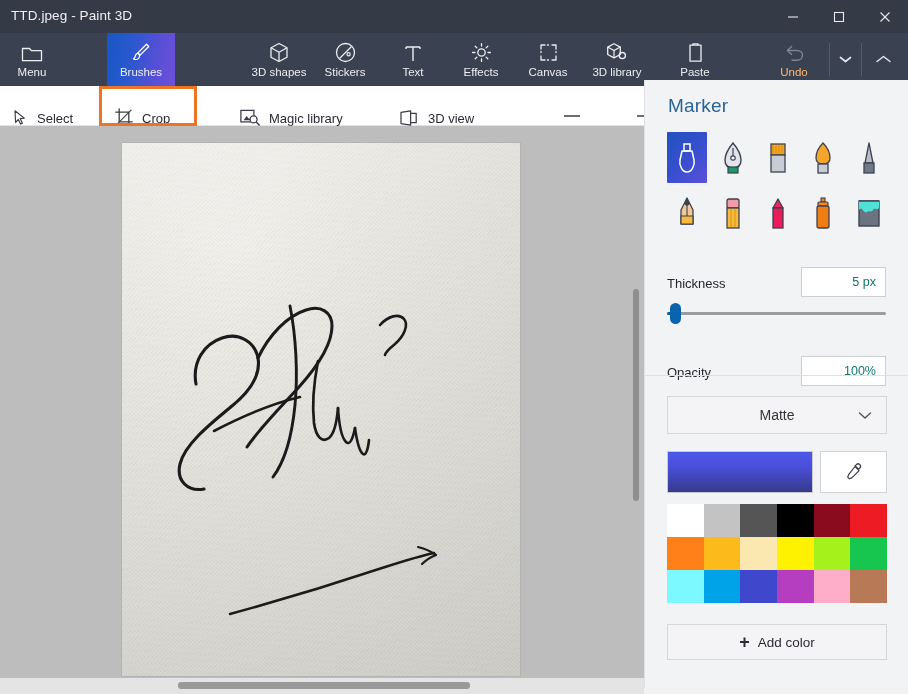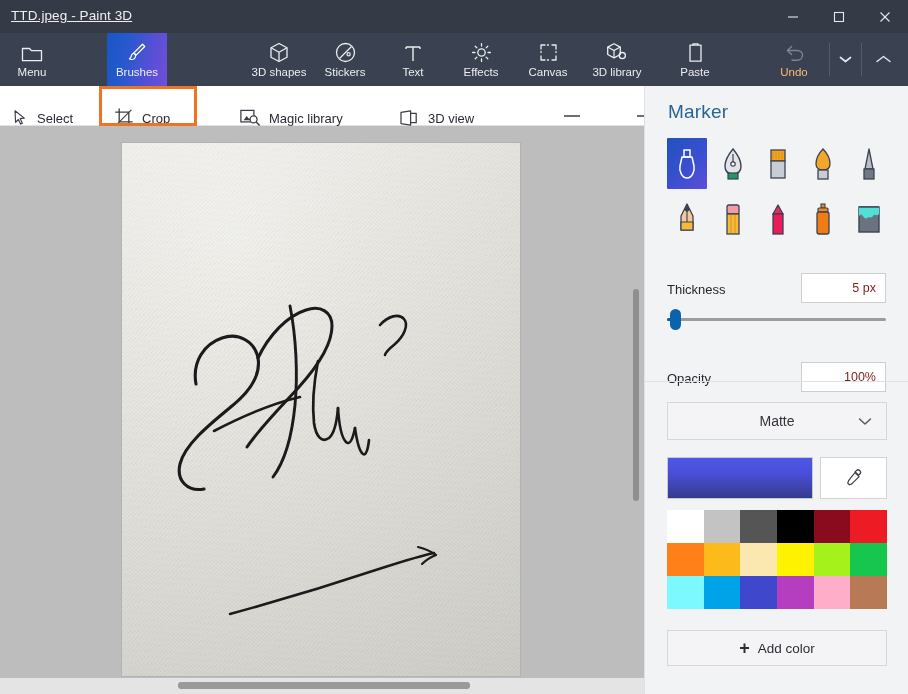"TTD.jpeg - Paint 3D" .titlebar .title { text-decoration: underline -> none }
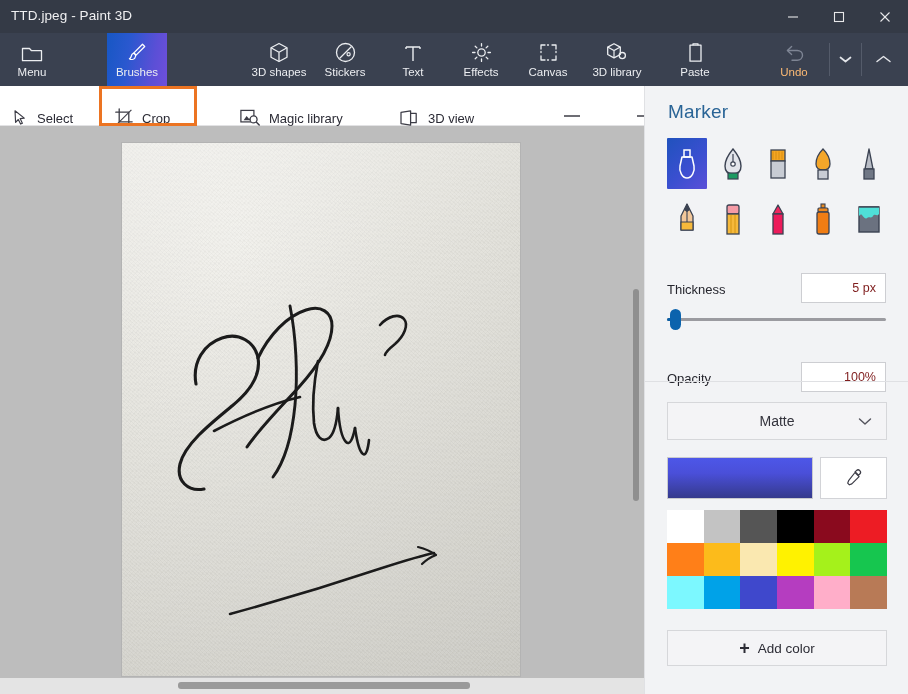"Brushes" div.rb { width: 60px -> 68px }
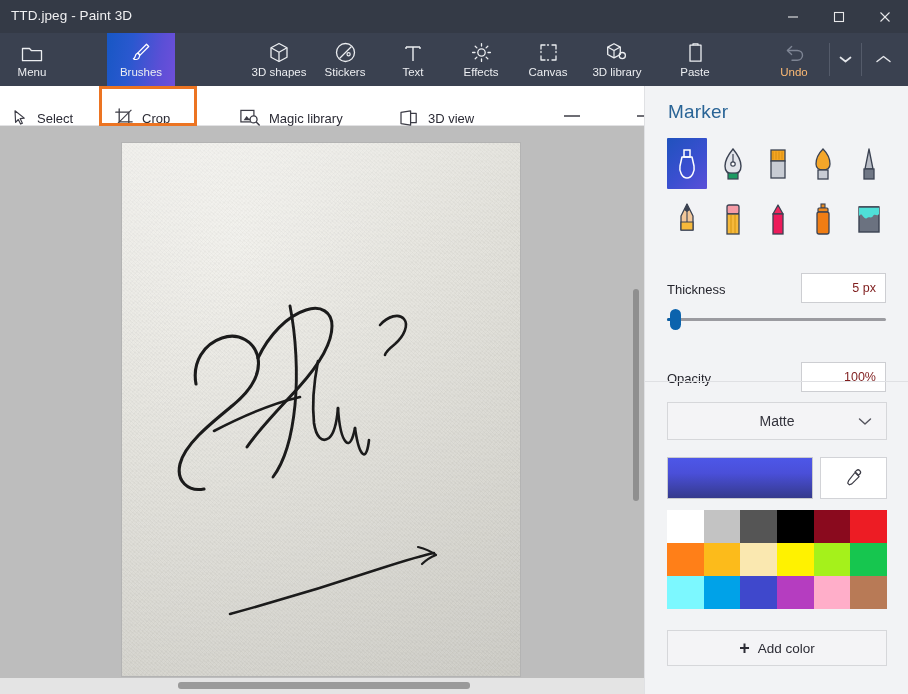"Marker" .panel { top: 86px -> 80px }
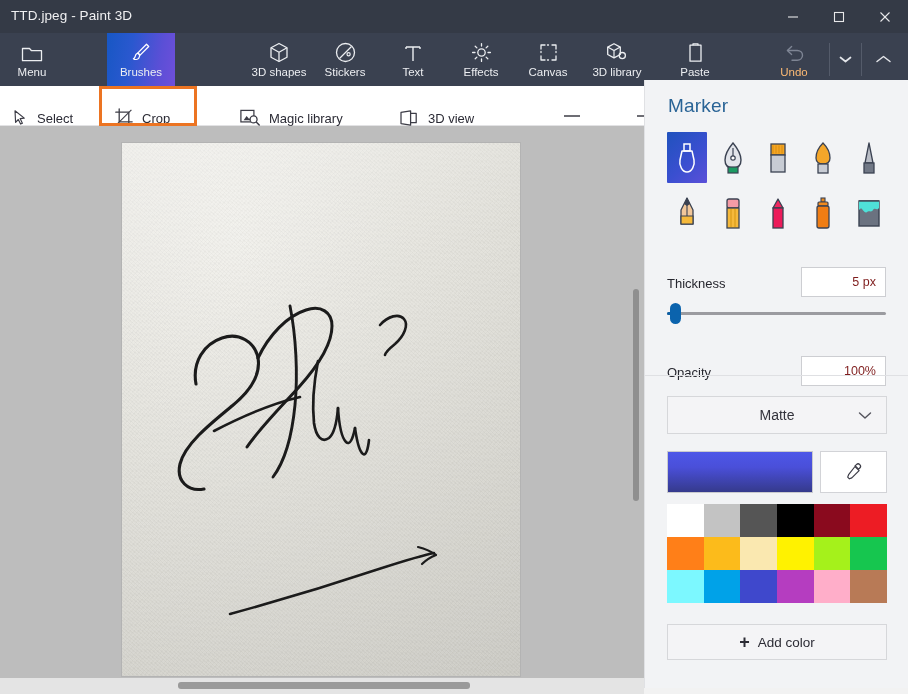"5 px" .numbox { color: #7f1d1d -> #0f766e }
